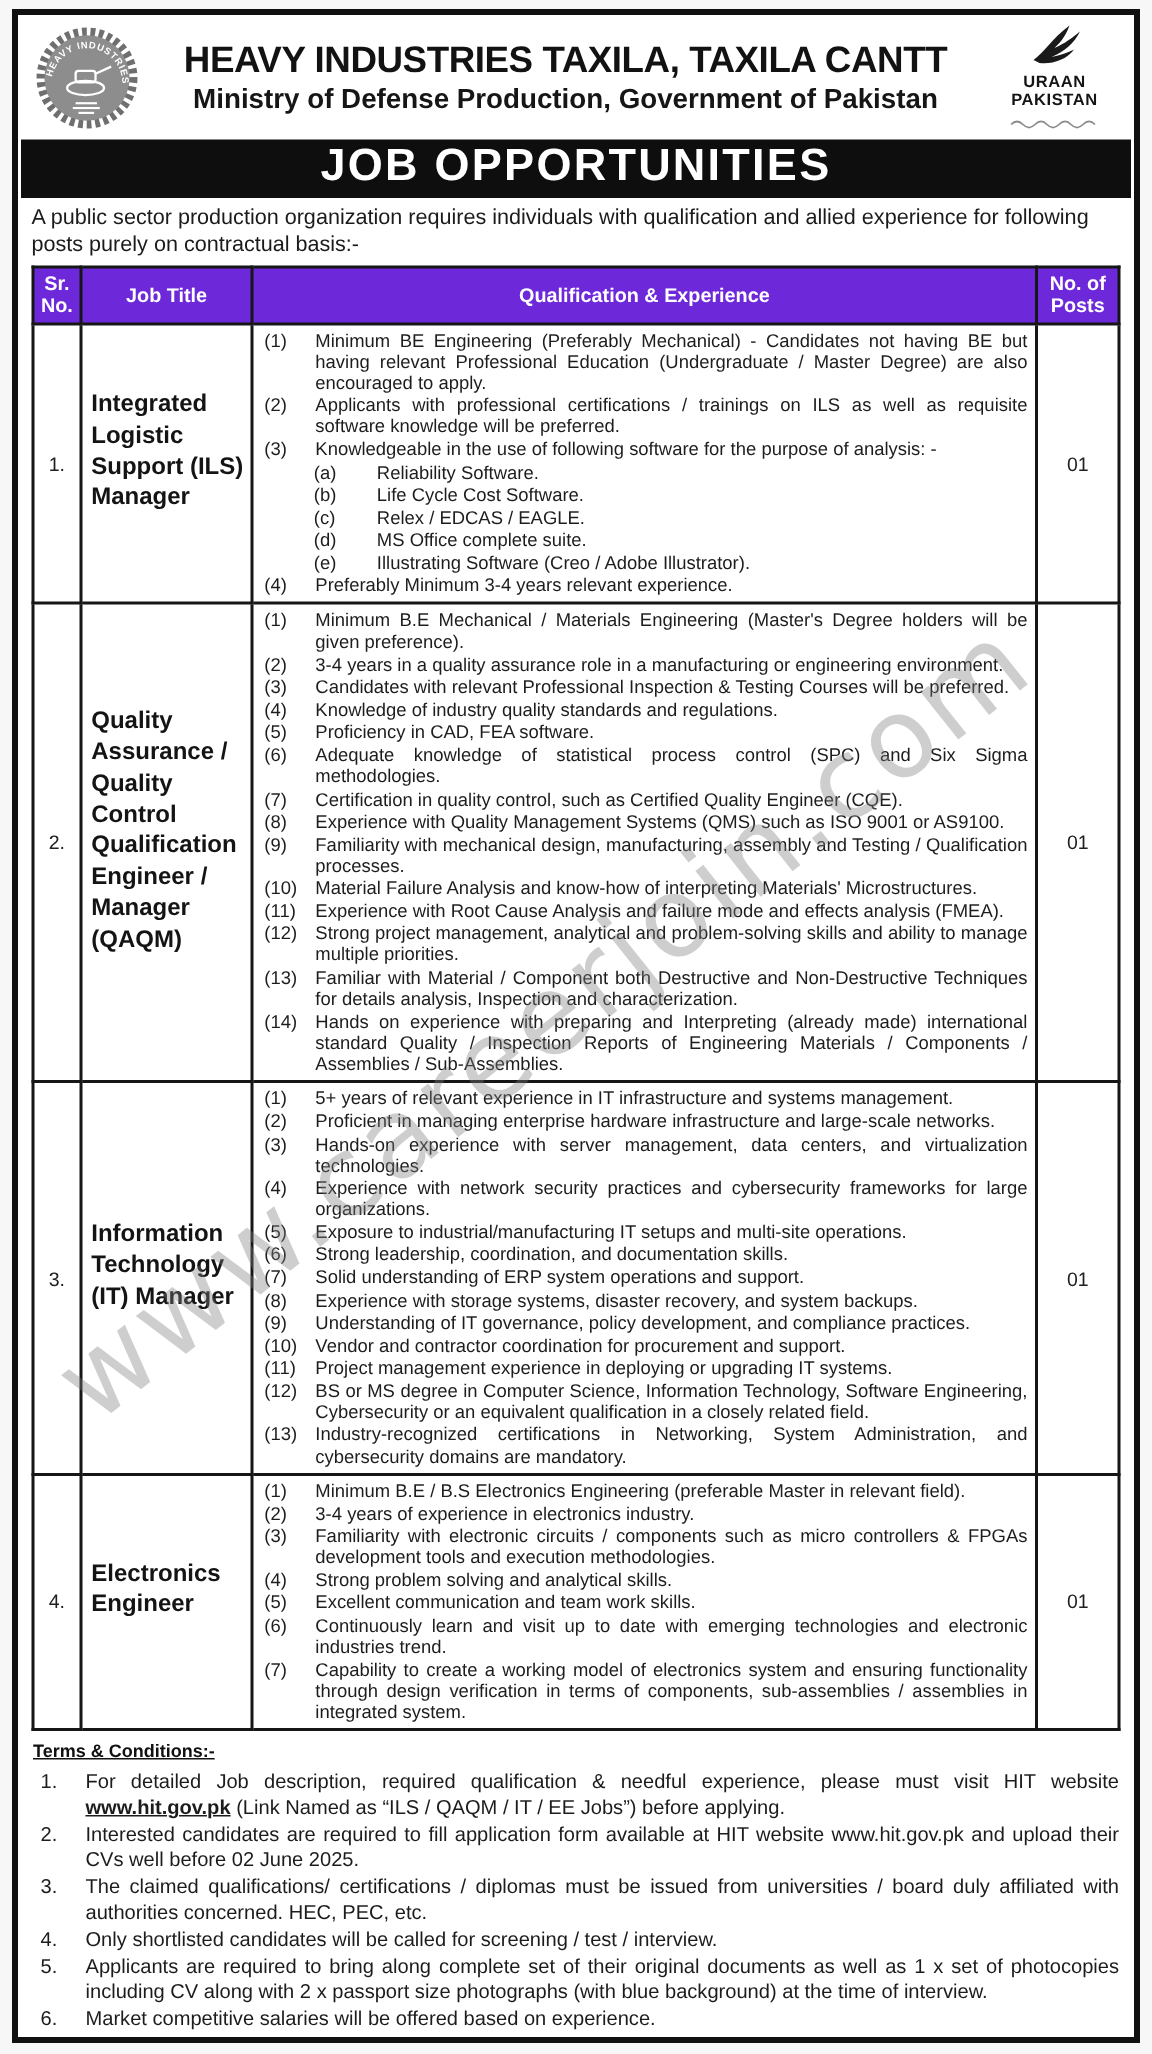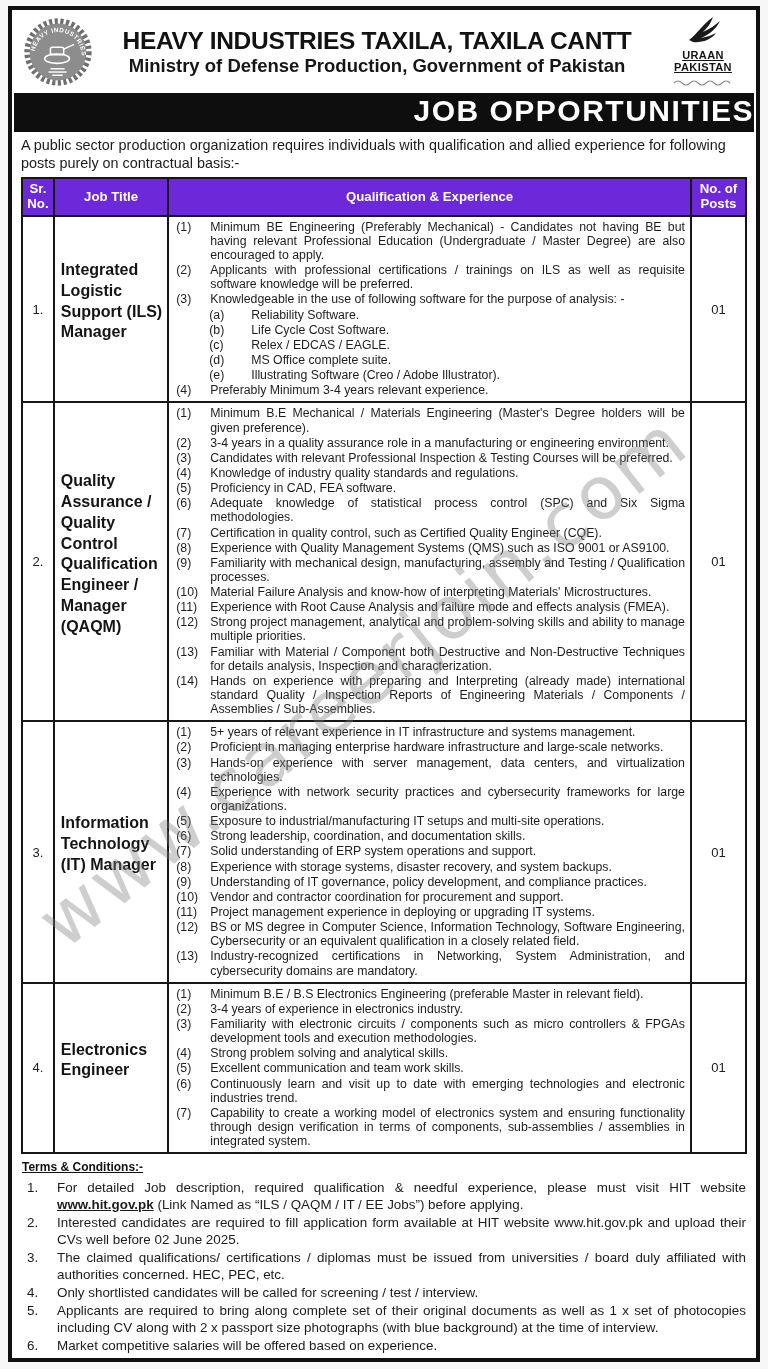"URAAN" .uraan-name { text-decoration: underline -> none }
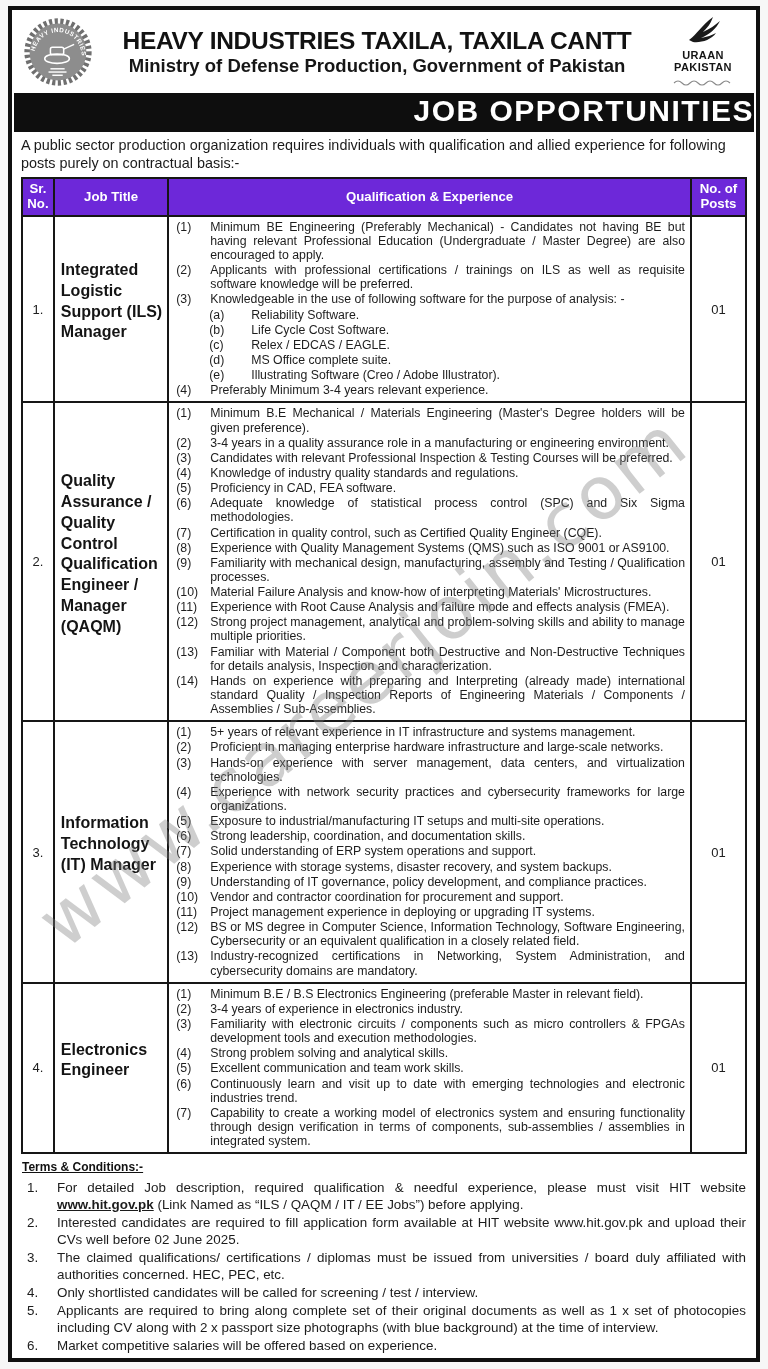"JOB OPPORTUNITIES" .banner { text-align: right -> center }
